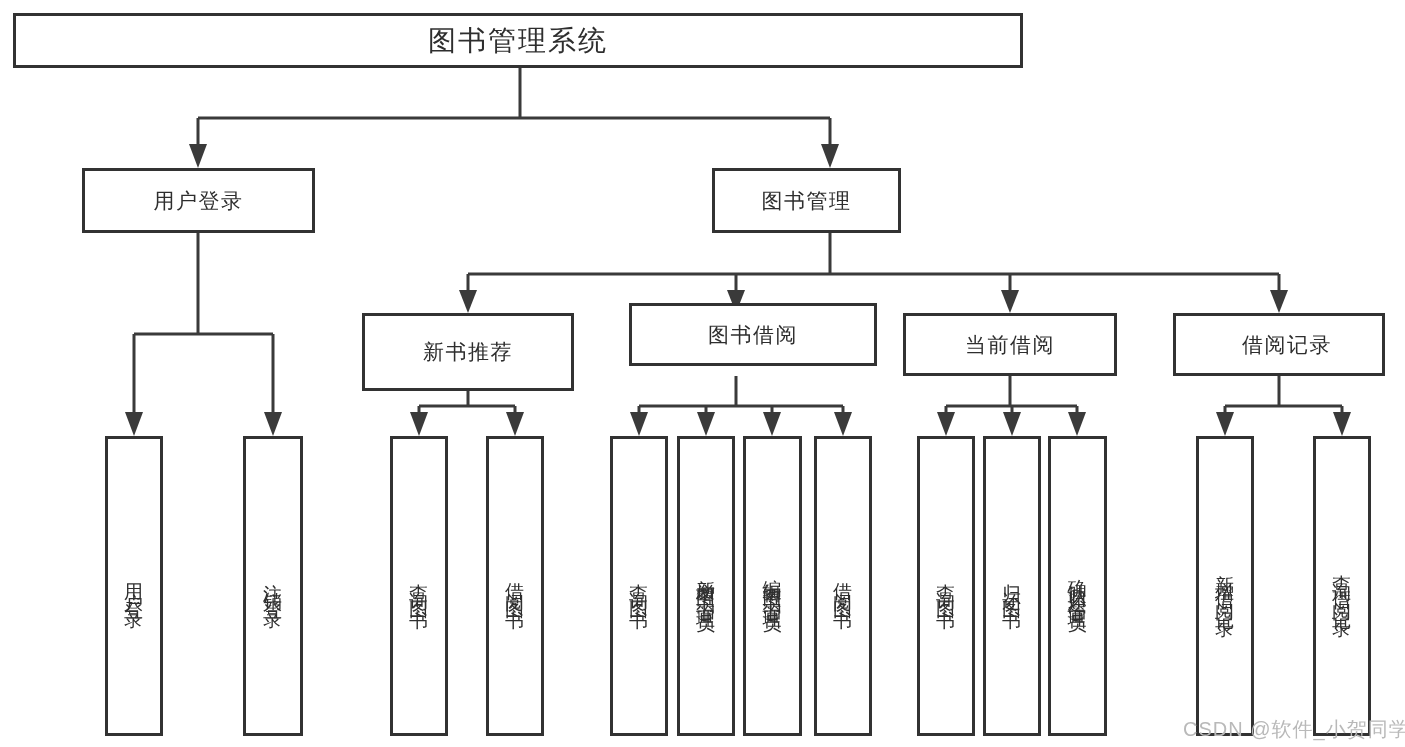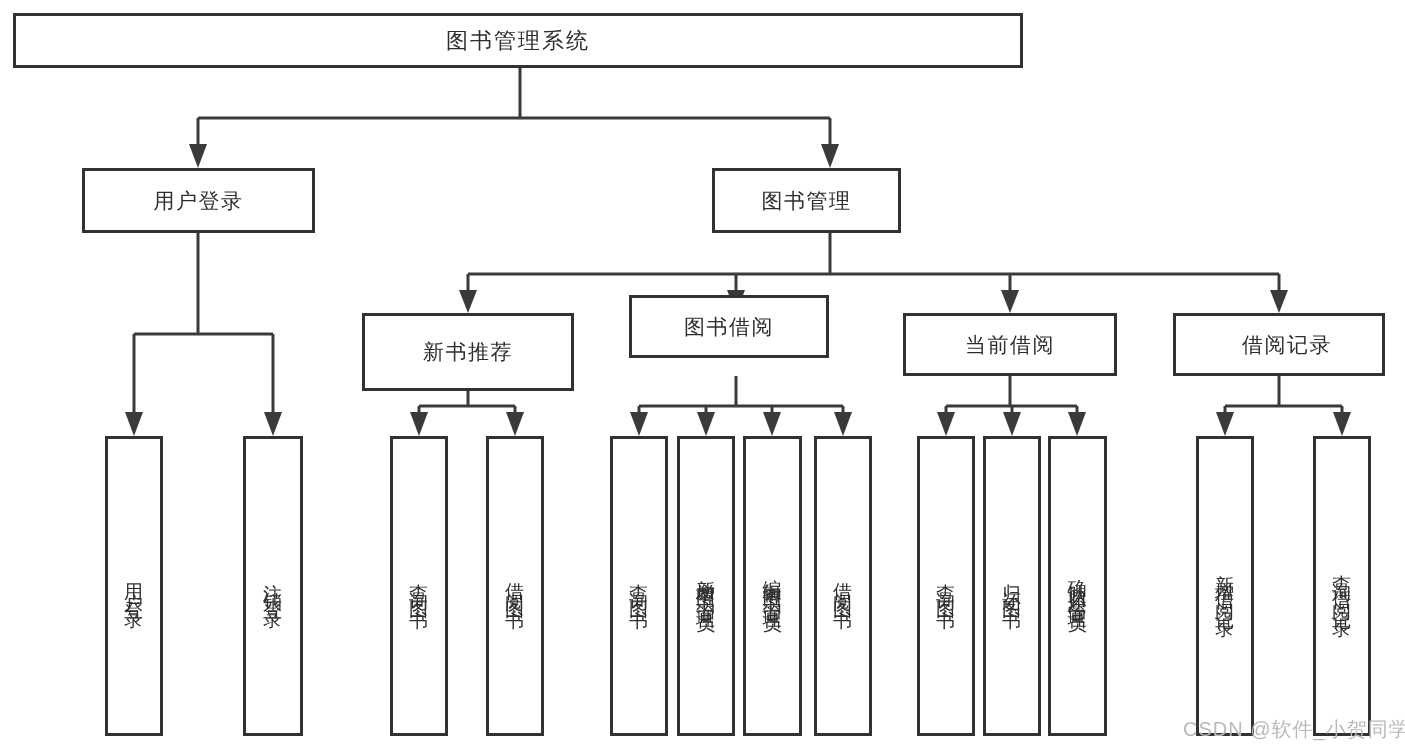"图书管理系统" .root-node { font-size: 22px -> 28px }
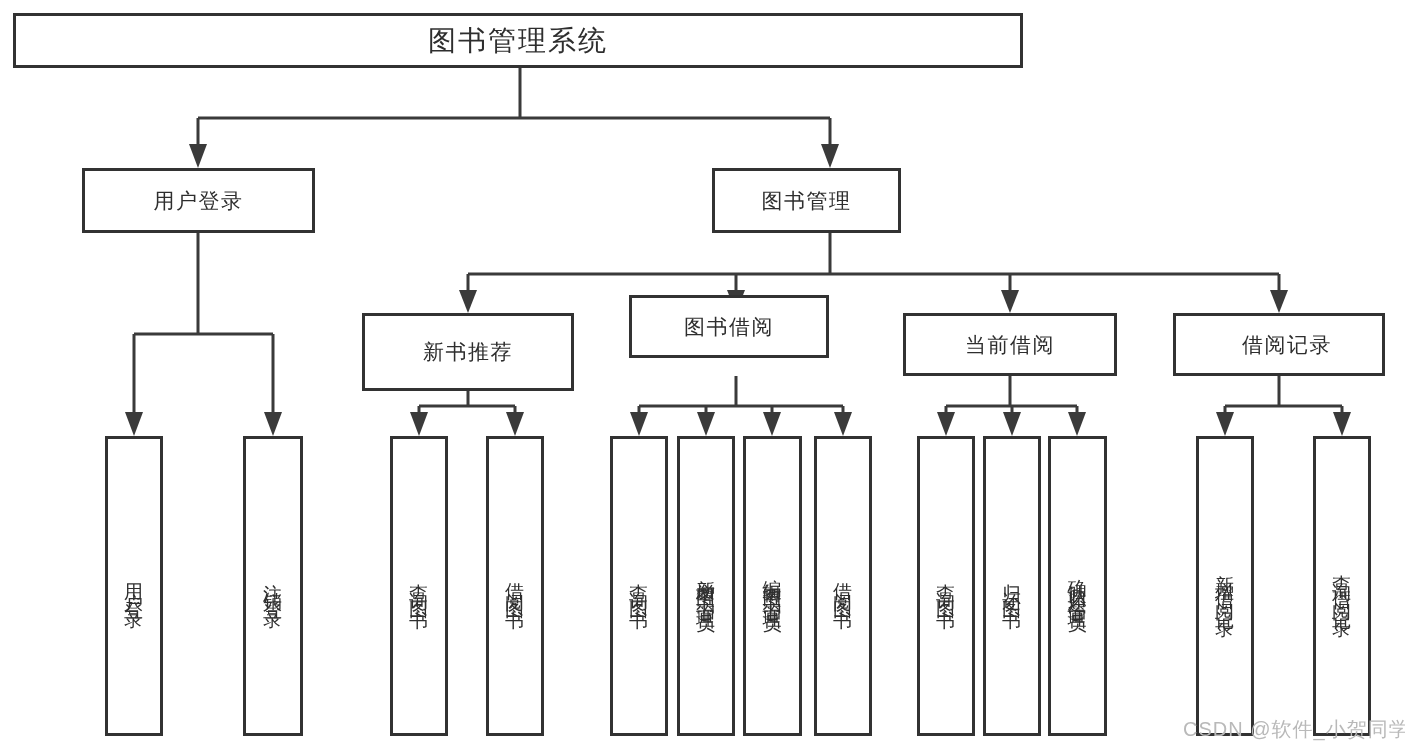"图书借阅" div.node { top: 295px -> 303px; width: 200px -> 248px }
